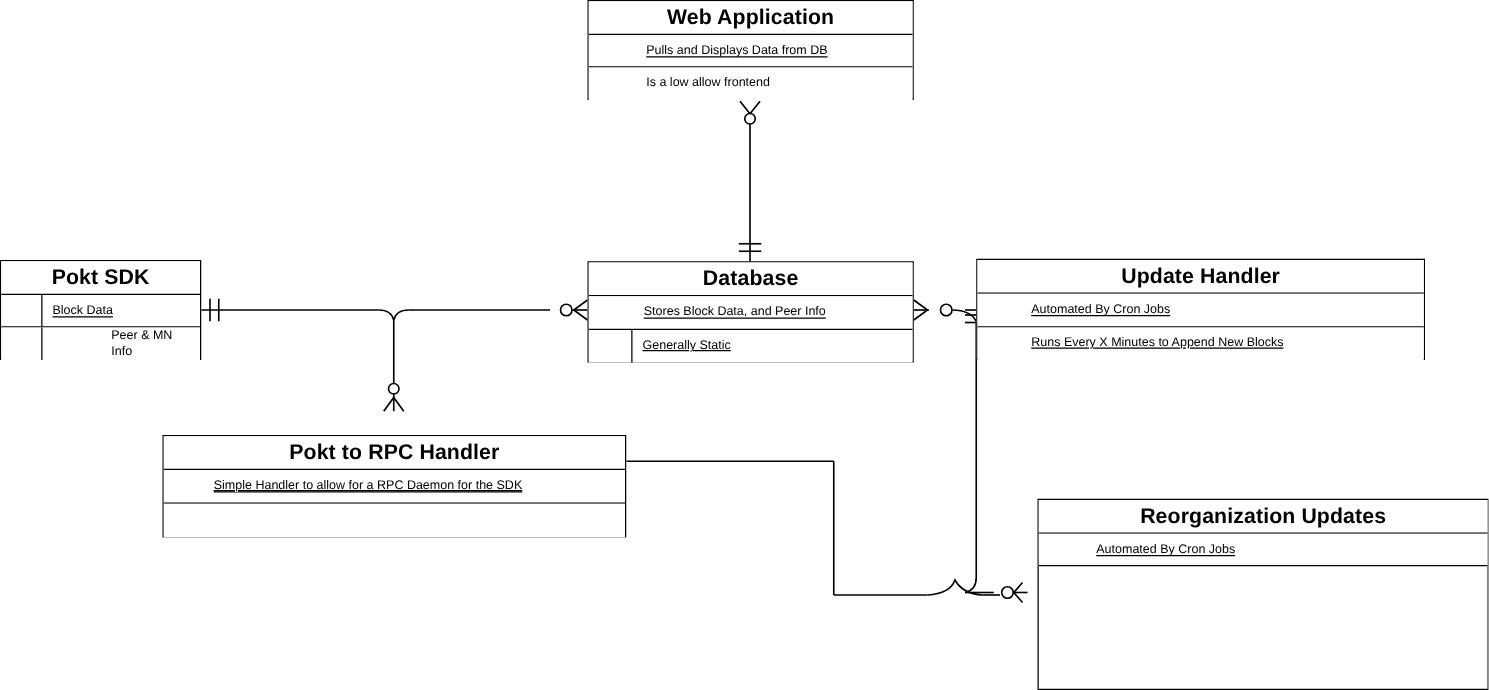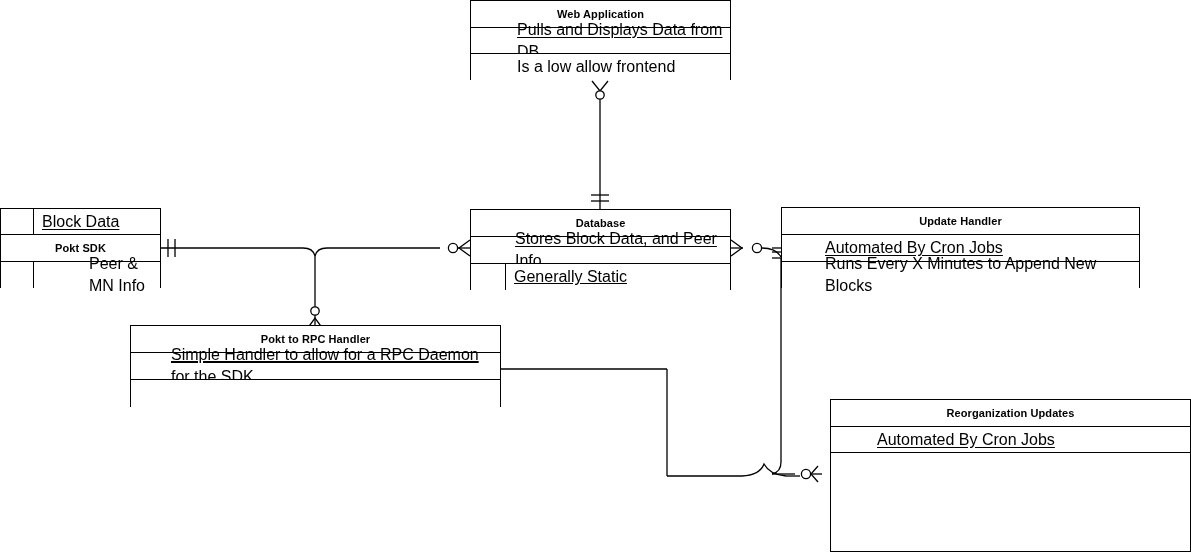"Web Application" .etitle { font-size: 11px -> 17px }
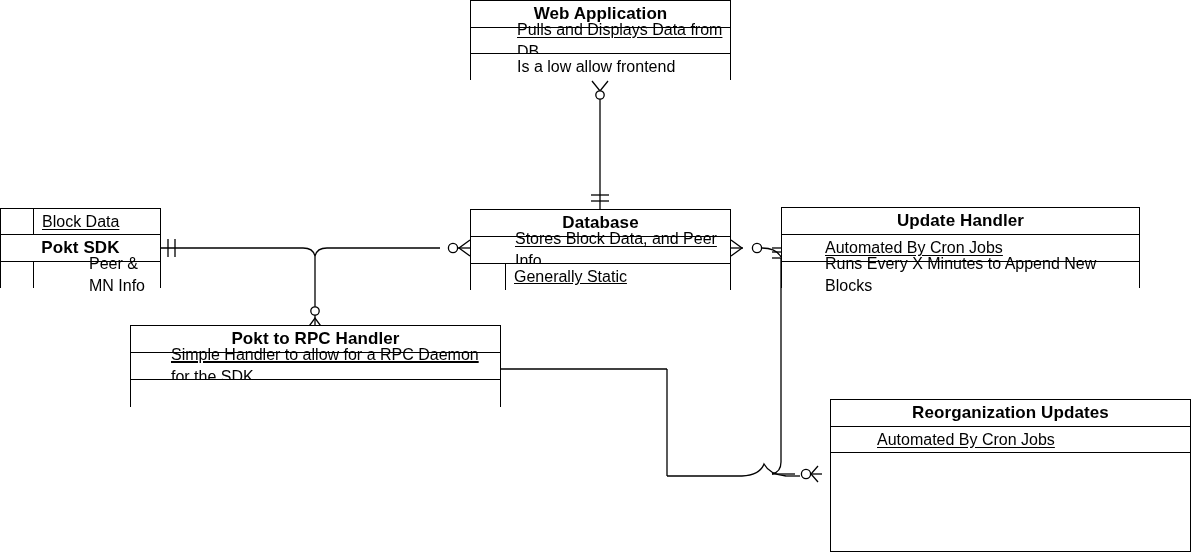"Pulls and Displays Data from" .etext { font-size: 16px -> 10px }
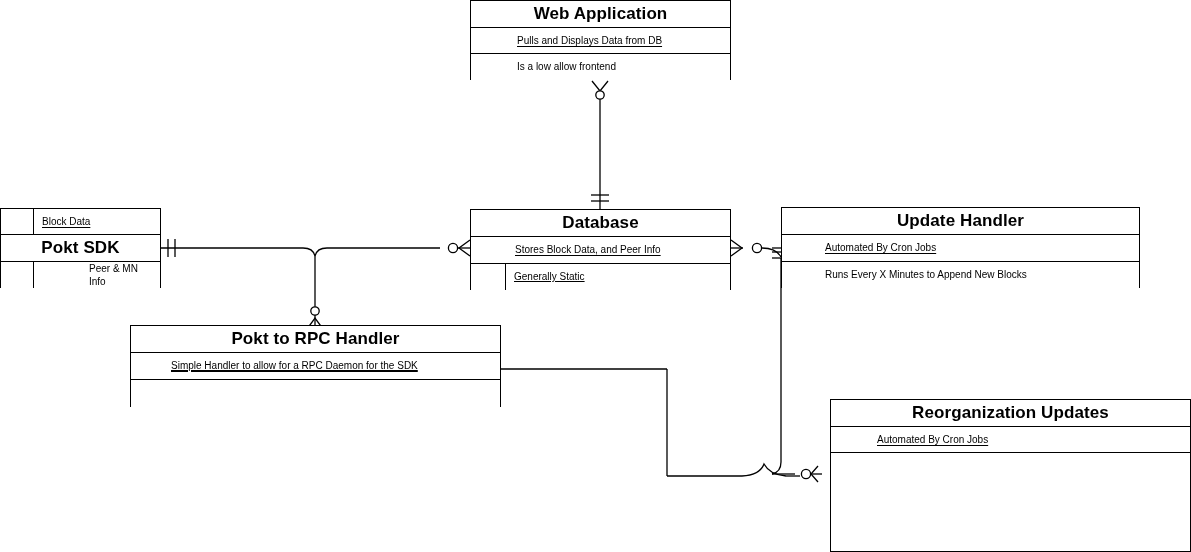"Block Data" div.erow { order: before "Pokt SDK" -> after "Pokt SDK" }
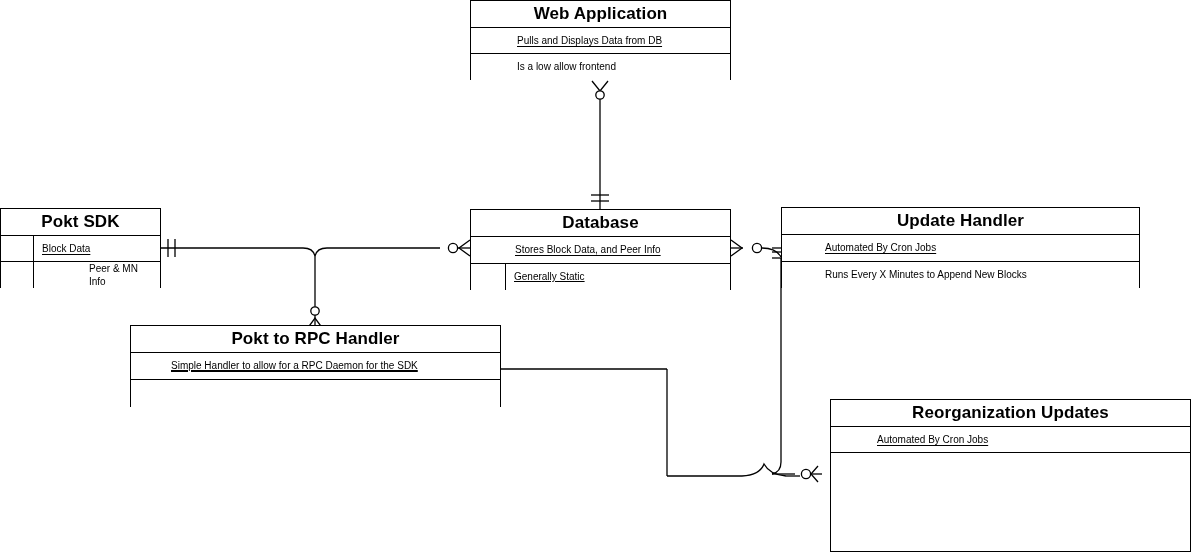"Runs Every X Minutes to" div.erow { text-decoration: none -> underline }
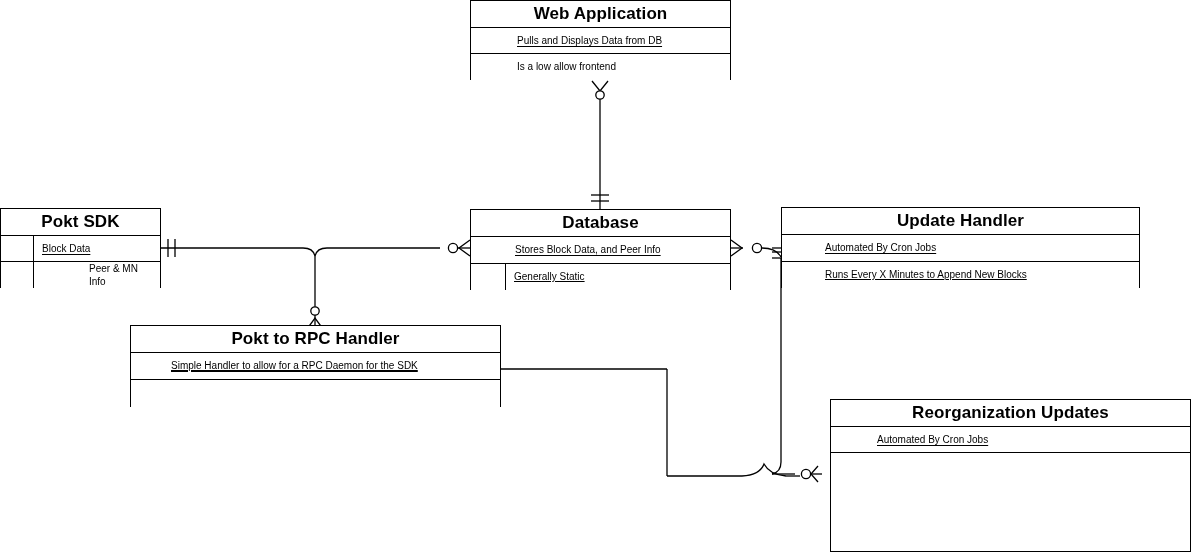"Pokt to RPC Handler" div.entity { top: 325px -> 348px }
